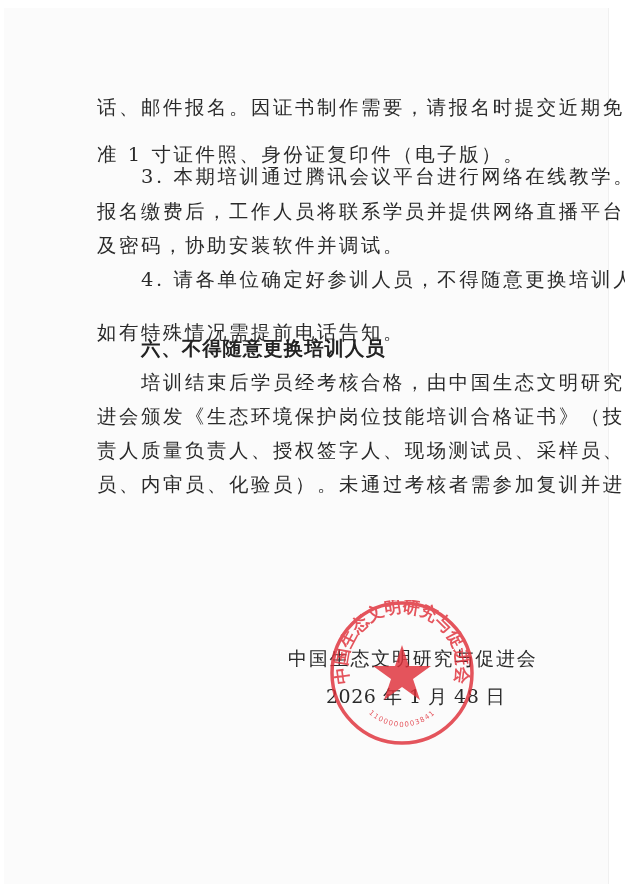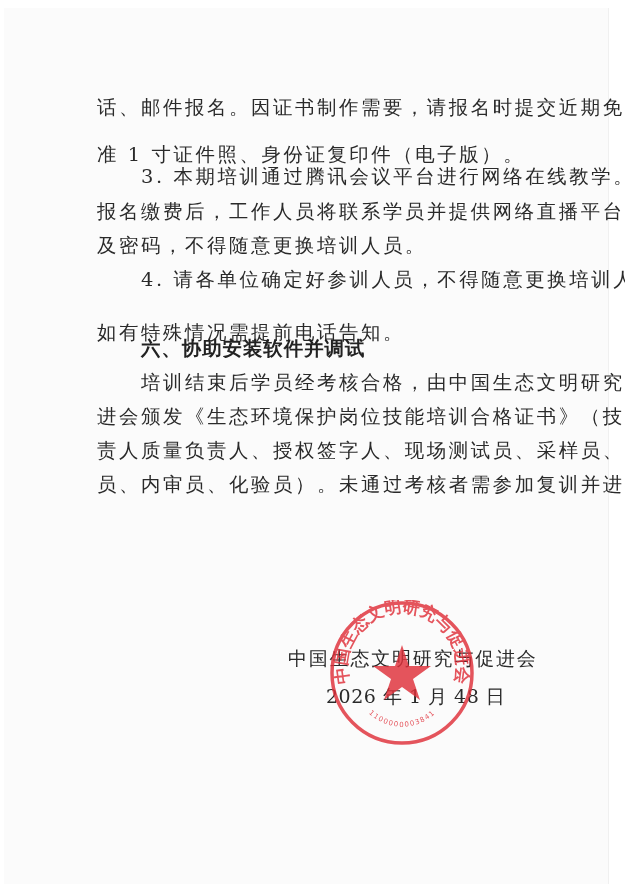"及密码，不得随意更换培训人员。" div.line { text: 不得随意更换培训人员 -> 协助安装软件并调试 }
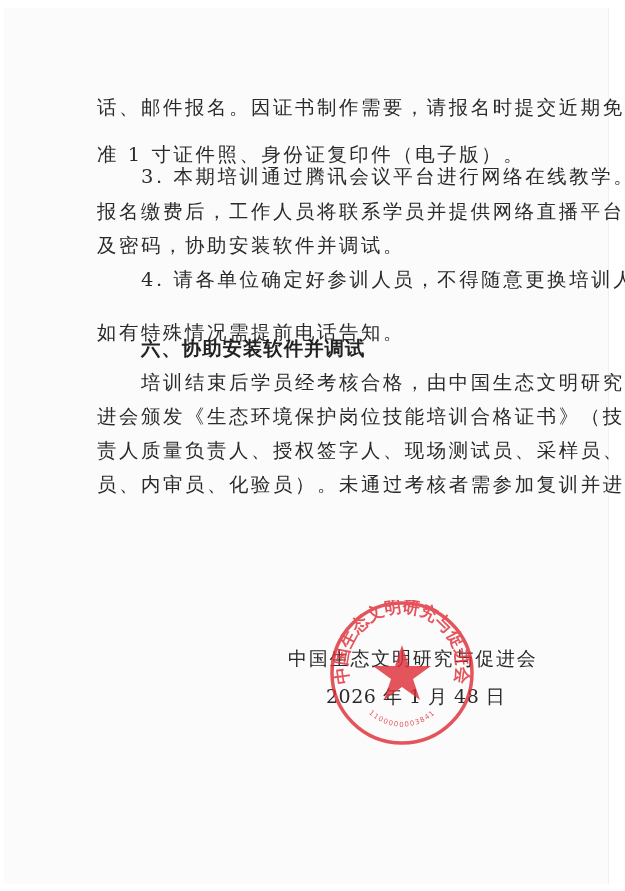"六、协助安装软件并调试" div.line { text: 协助安装软件并调试 -> 不得随意更换培训人员 }
